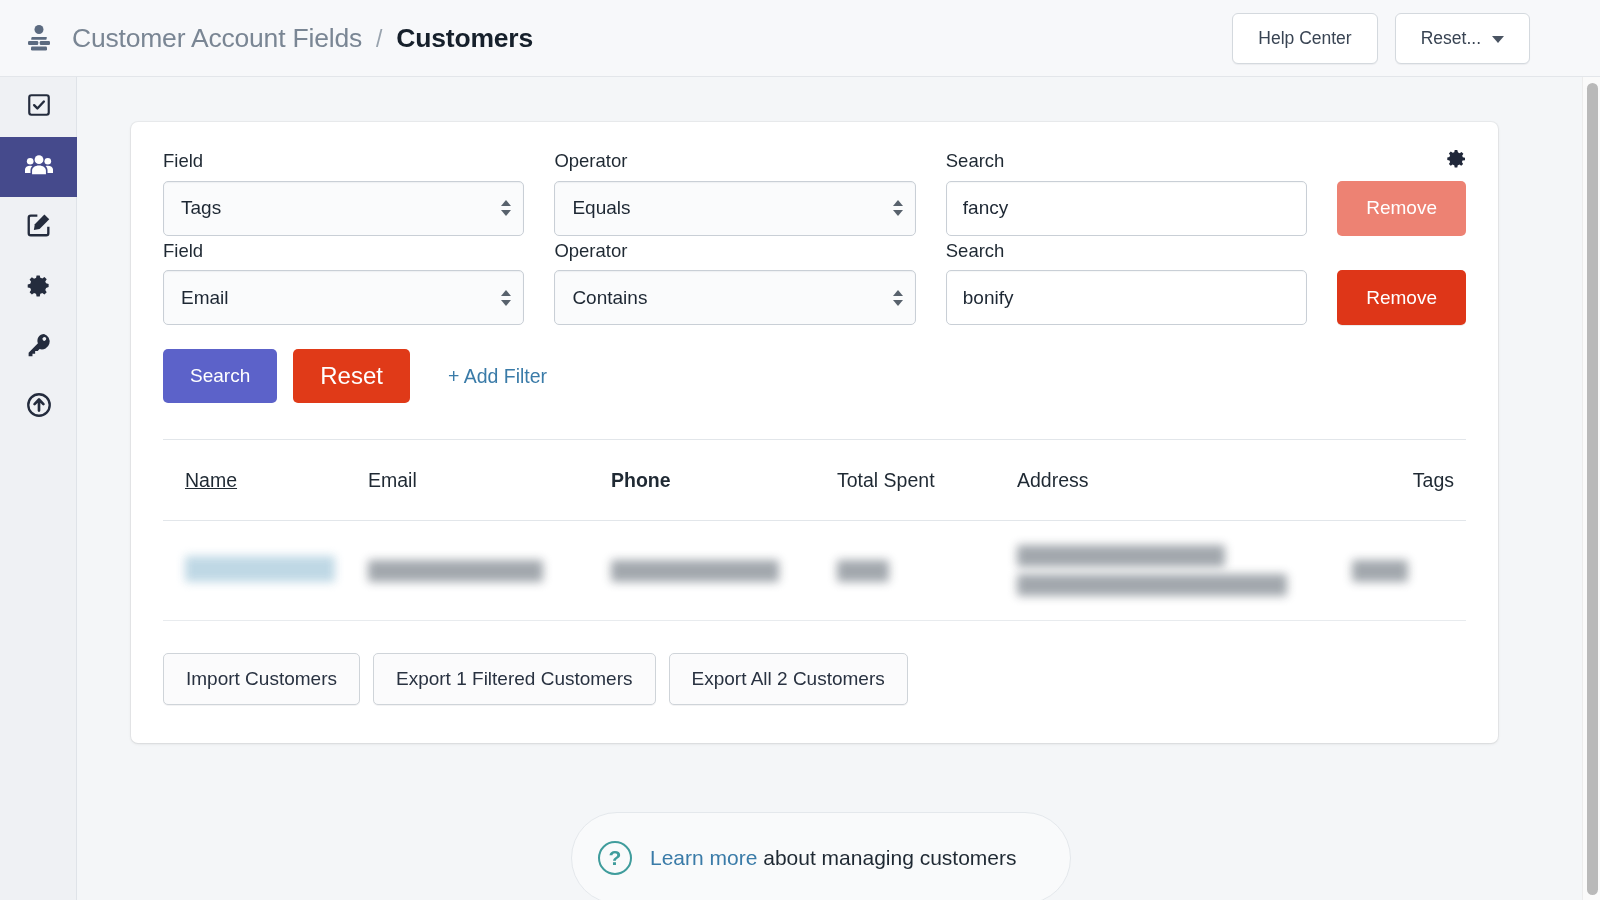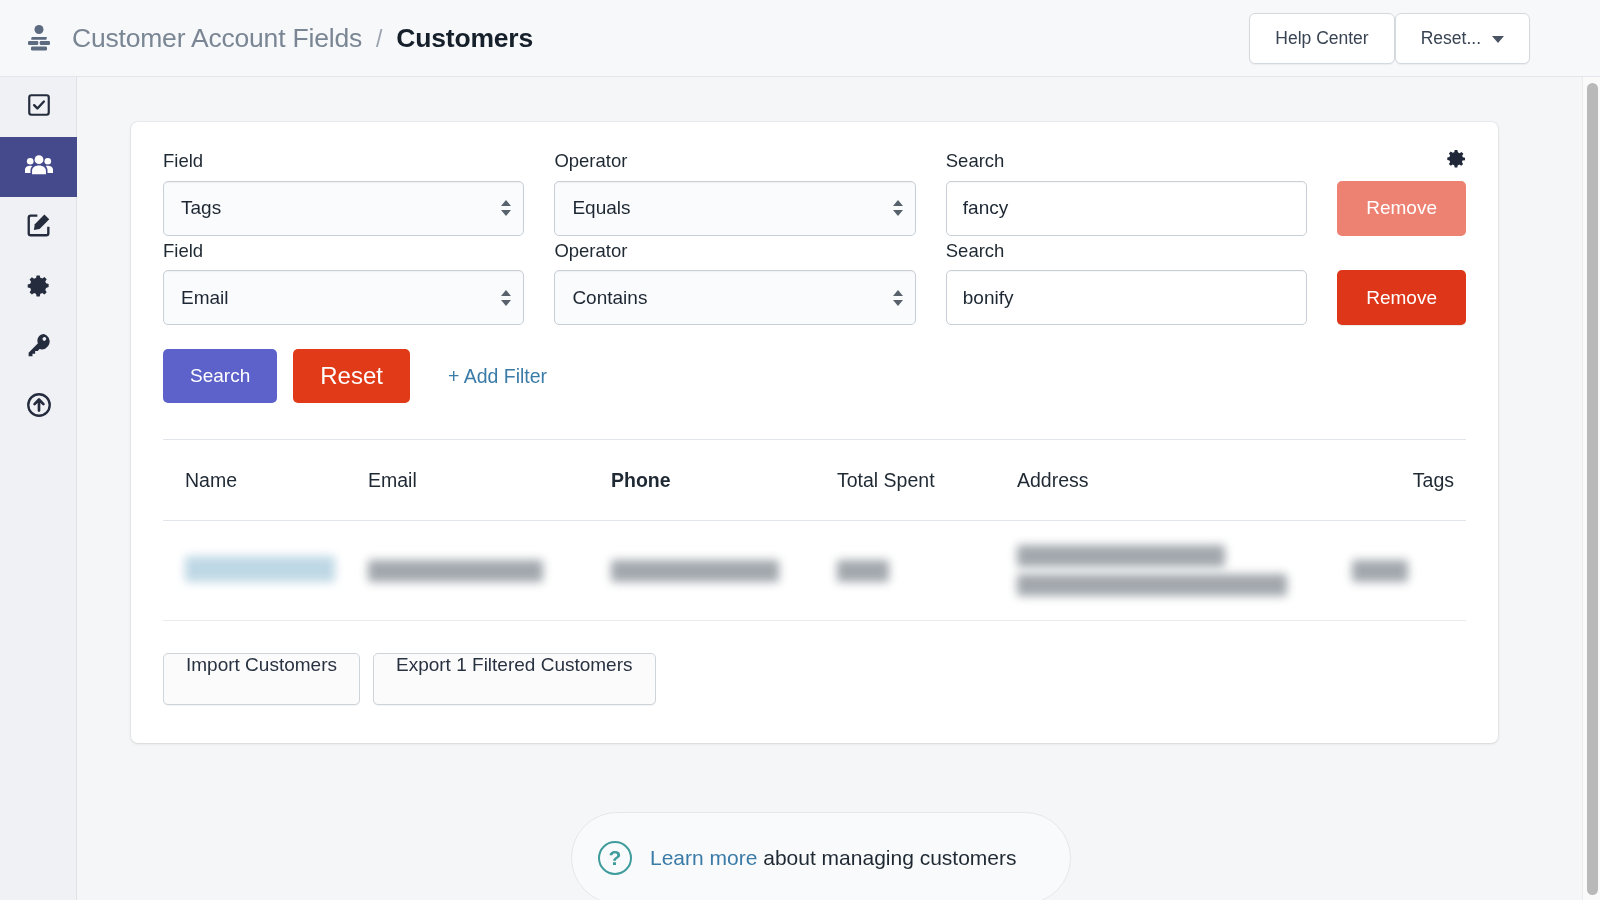"Help Center" .topbar-actions { gap: none -> 17px }
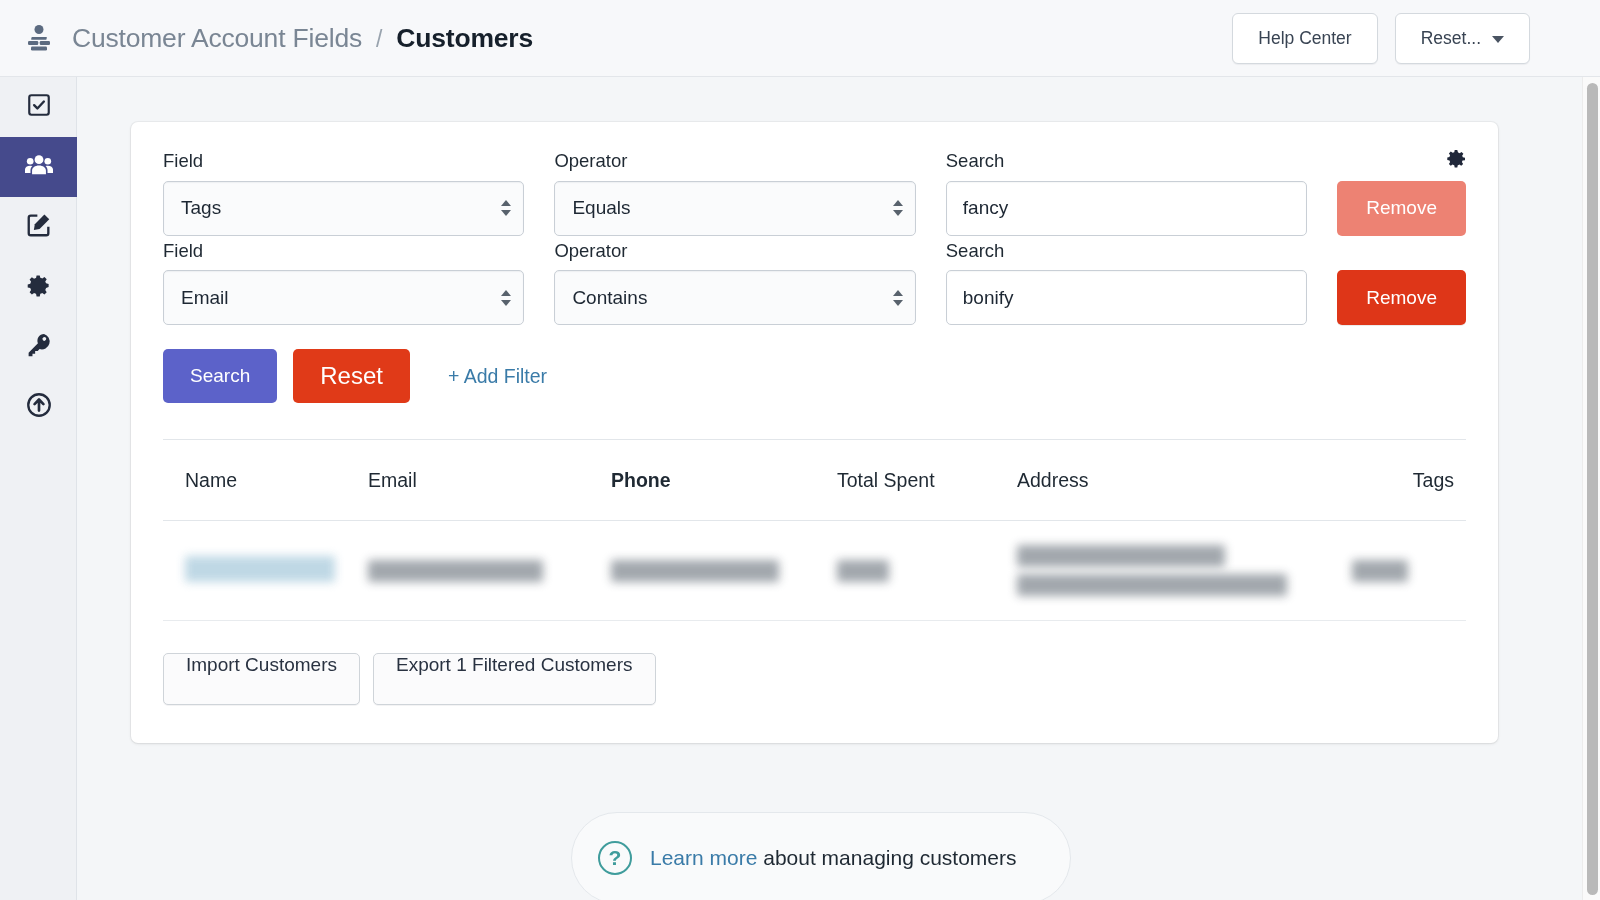"Name" .c-name { text-decoration: none -> underline }
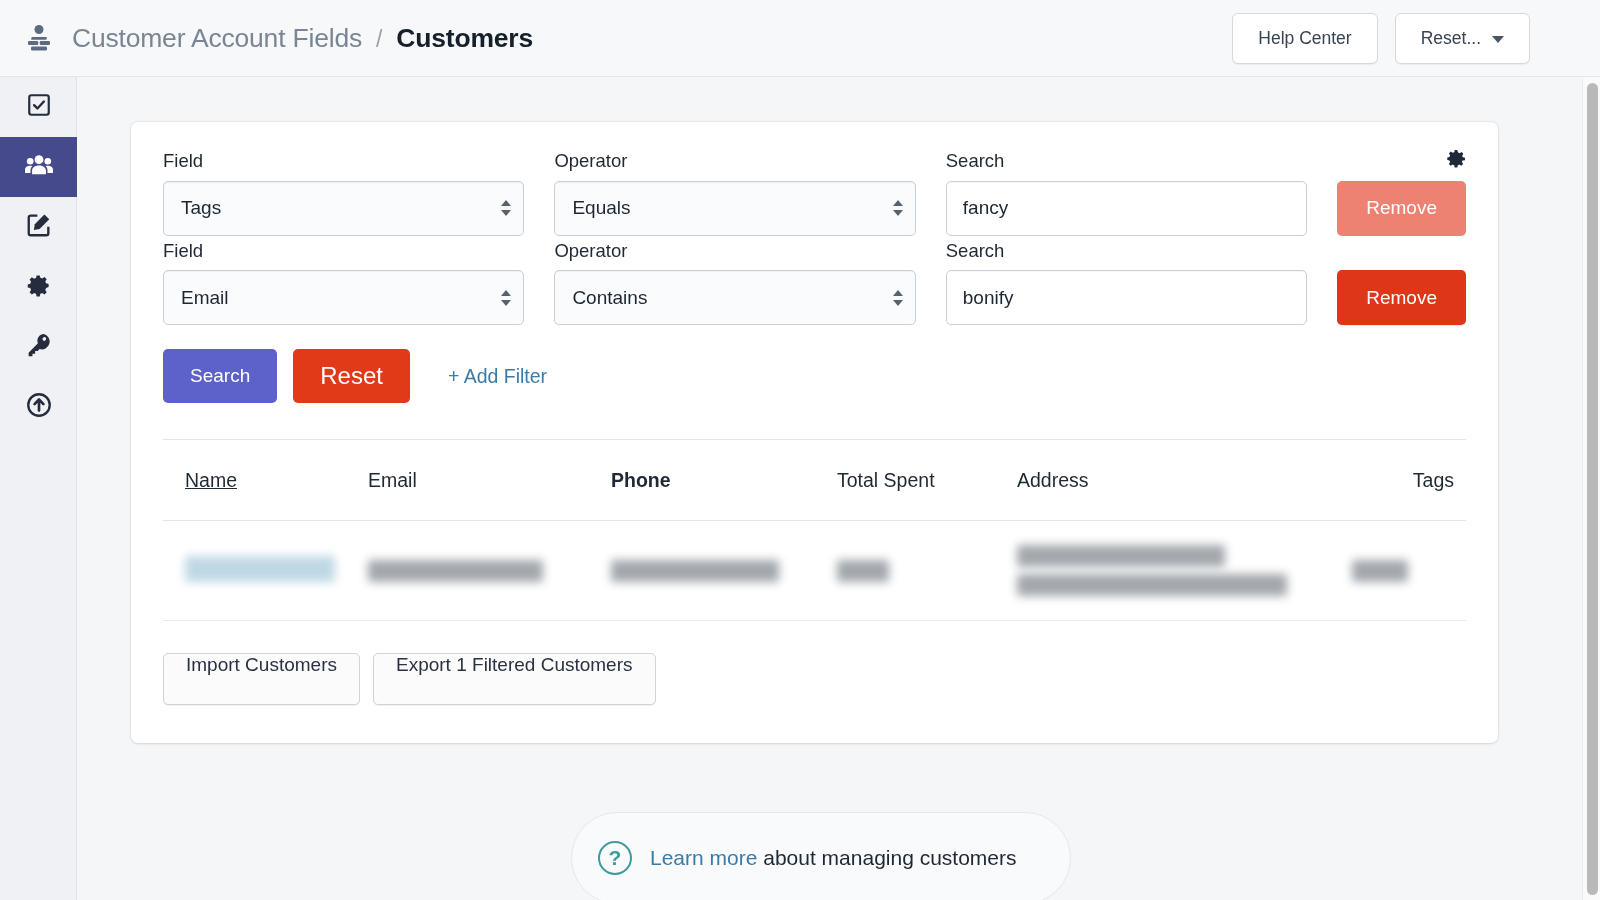"Import Customers" .bb { align-items: flex-start -> center }
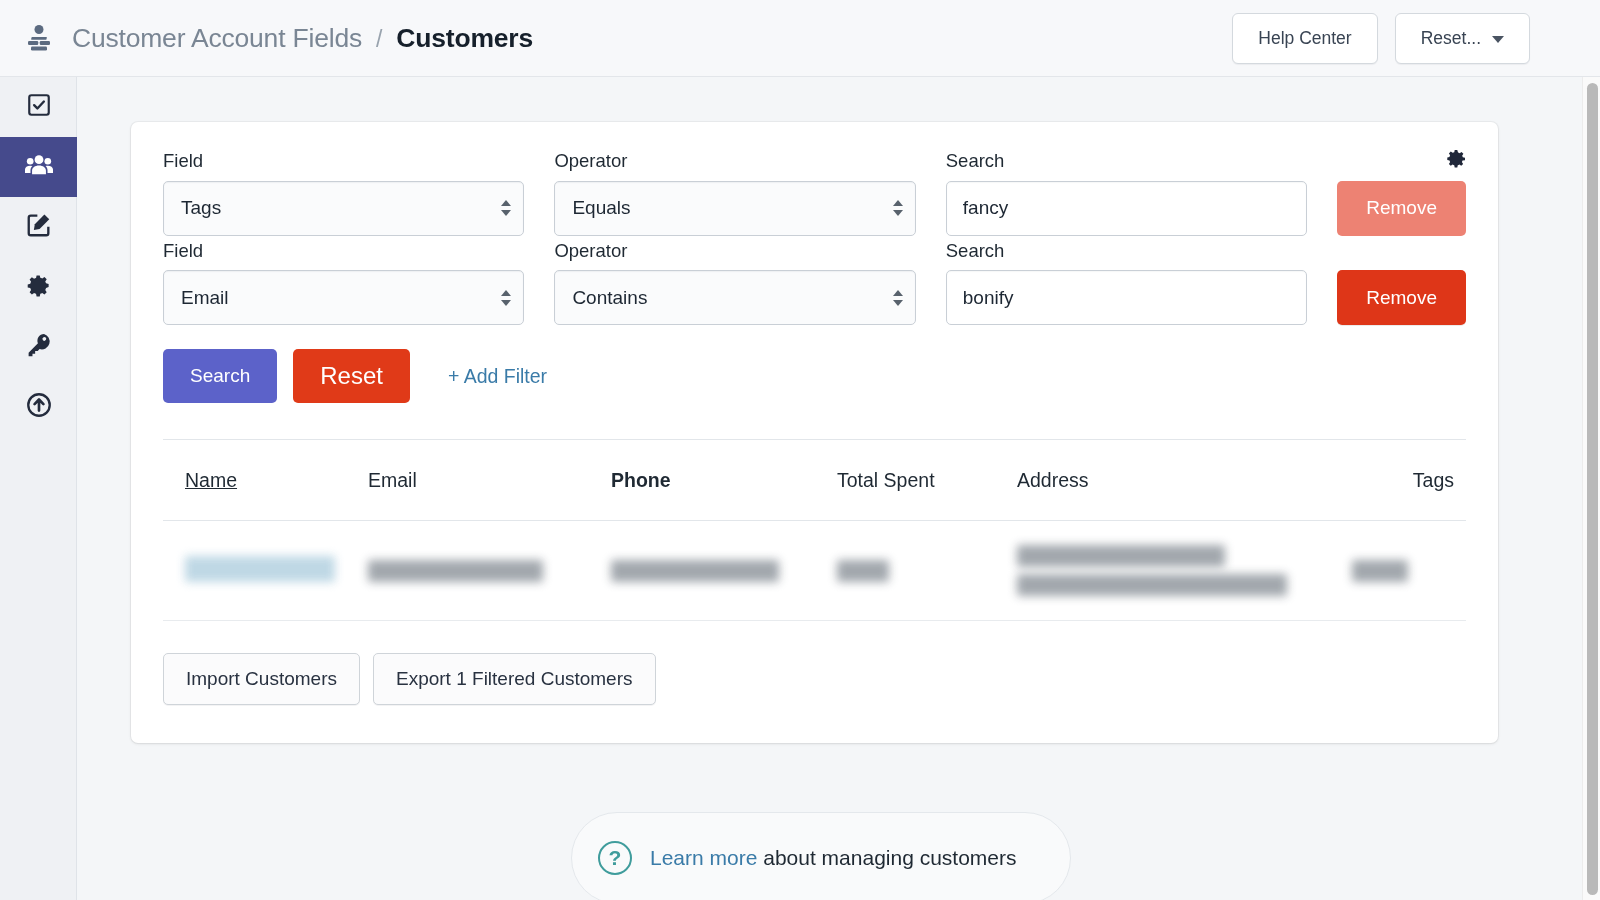"Export All 2 Customers" button.bb { html: none -> <button> <span>Export All 2 Customers</span> </button> }
